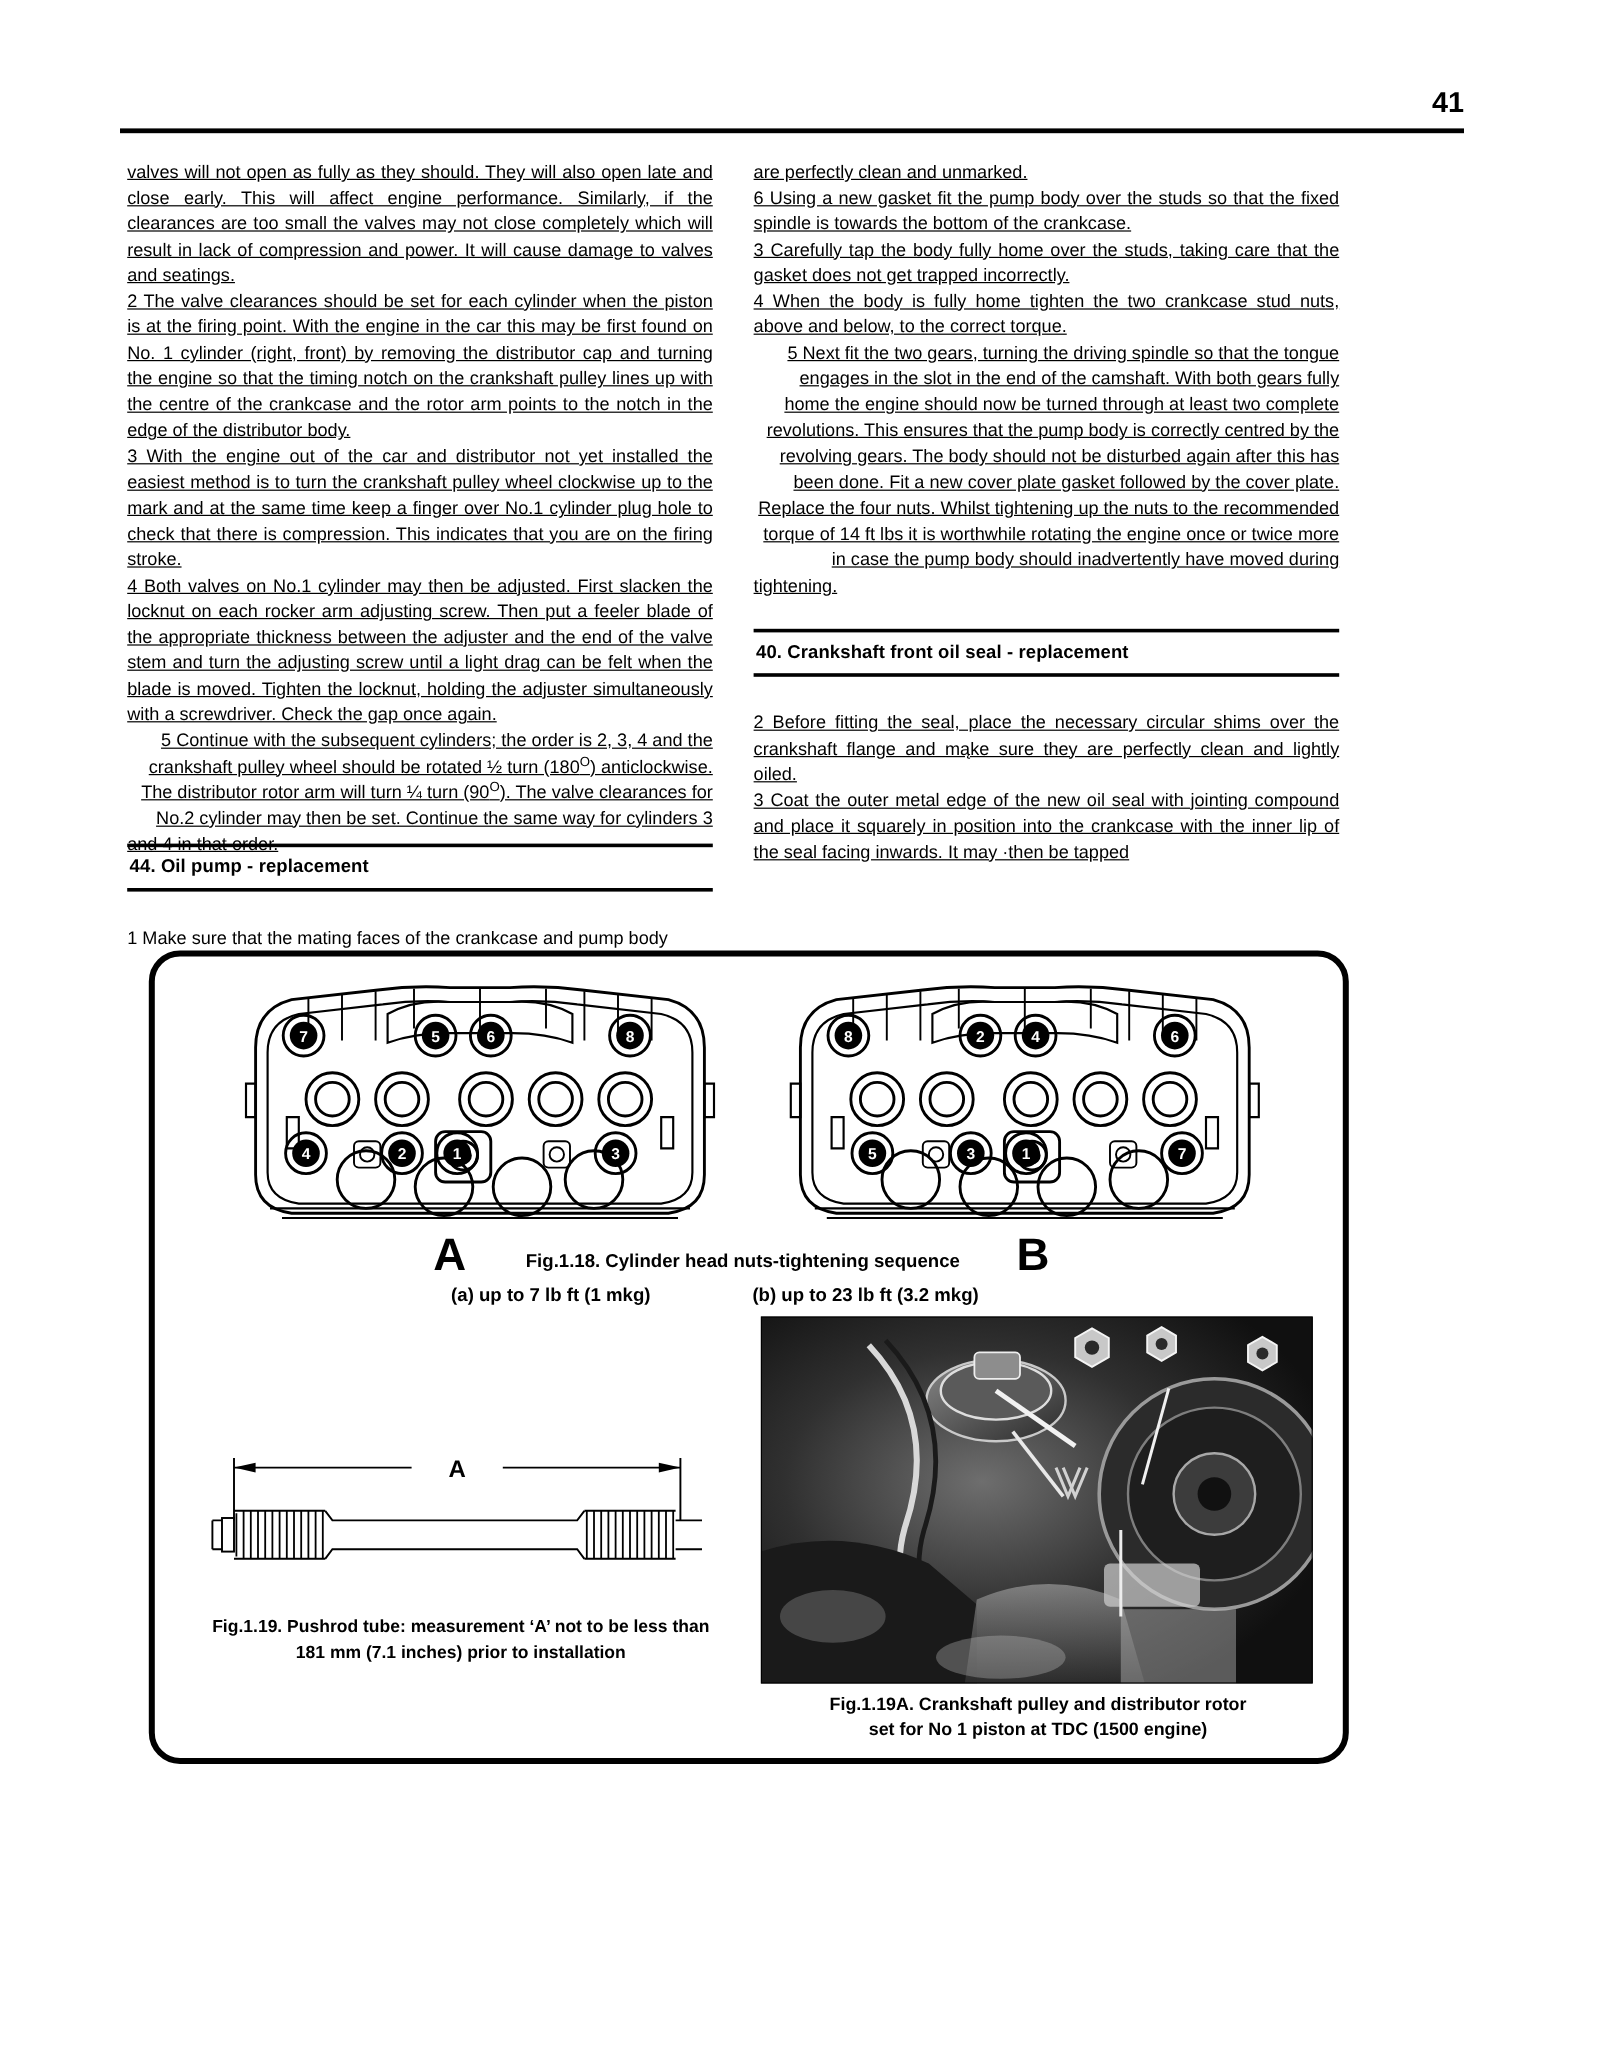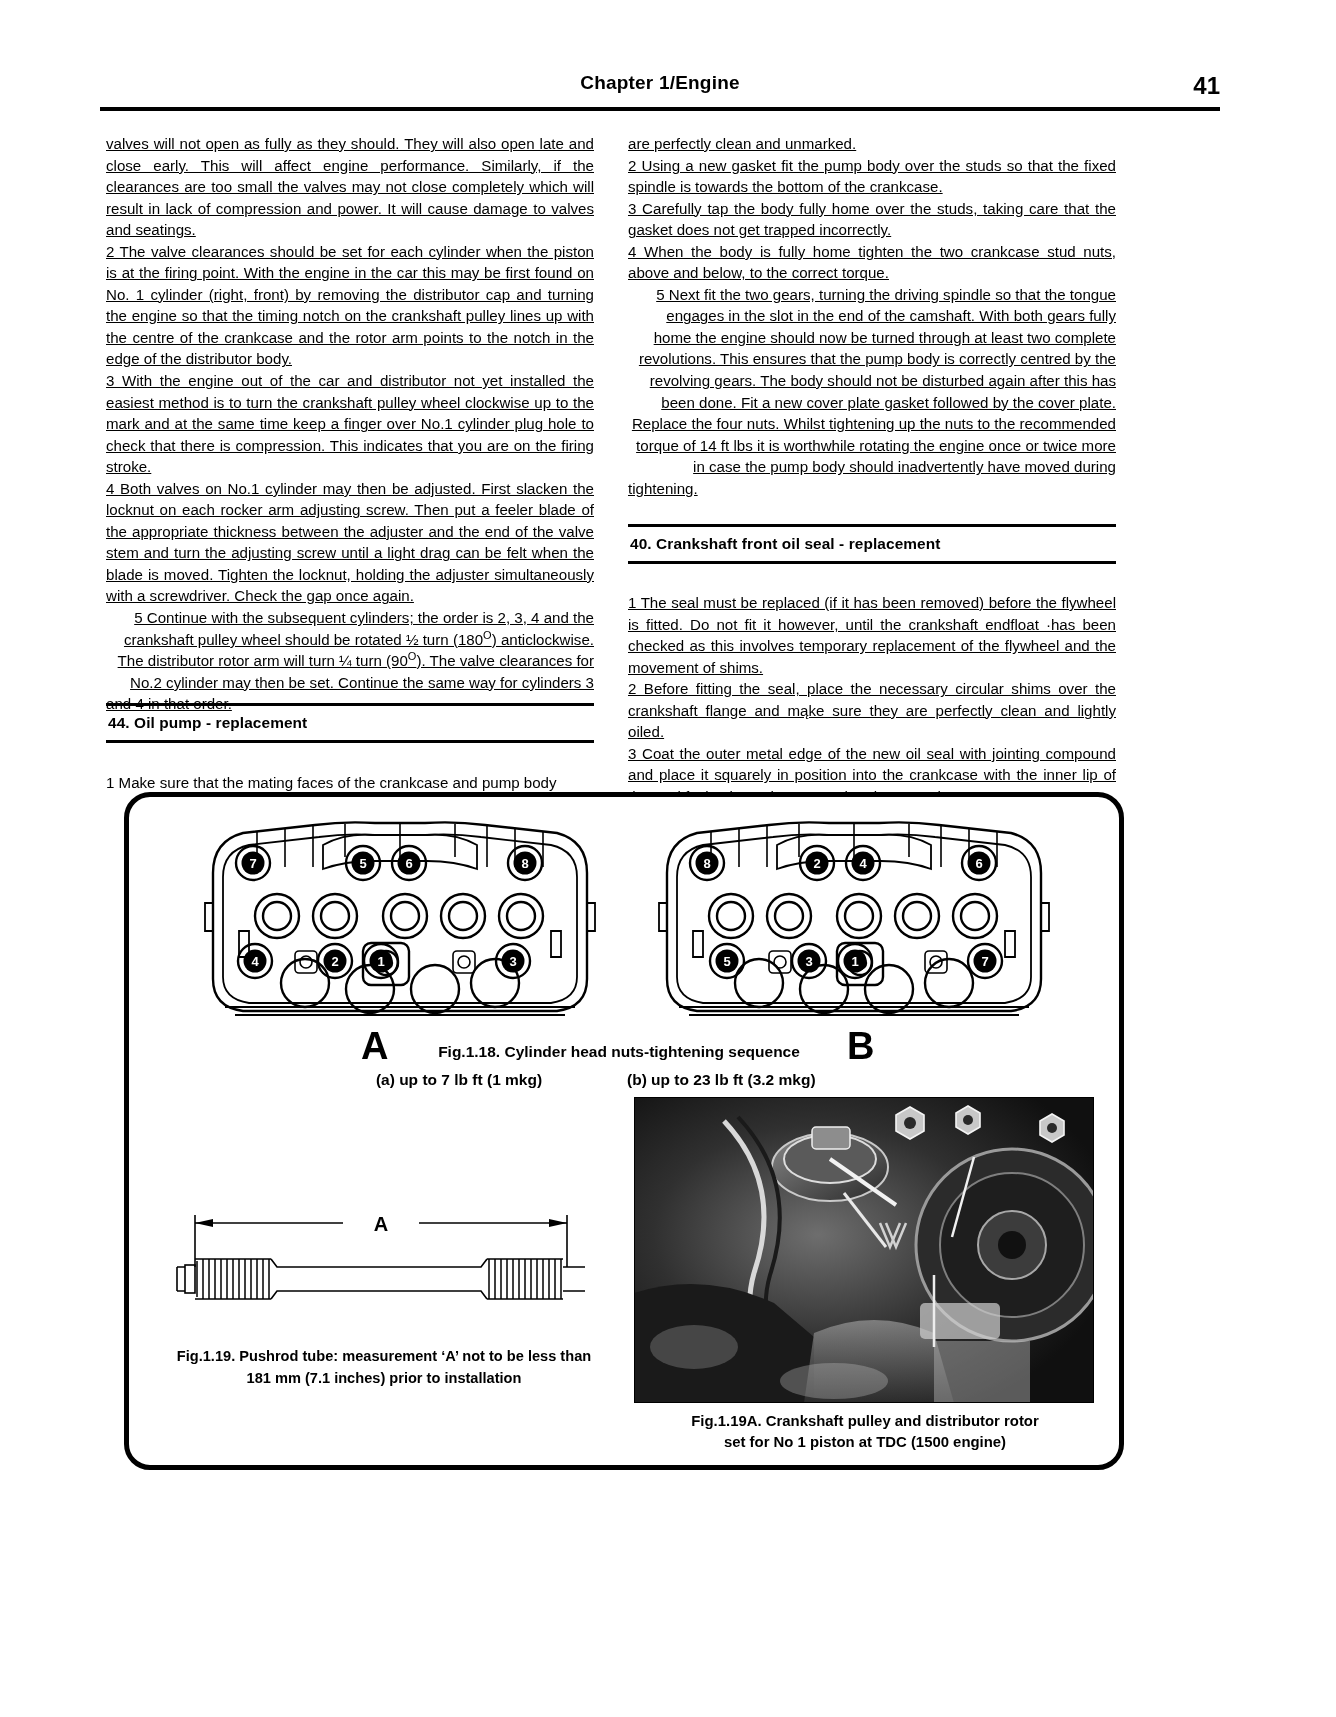"Chapter 1/Engine" div.header-title { html: <div>Chapter 1/Engine</div> -> none }
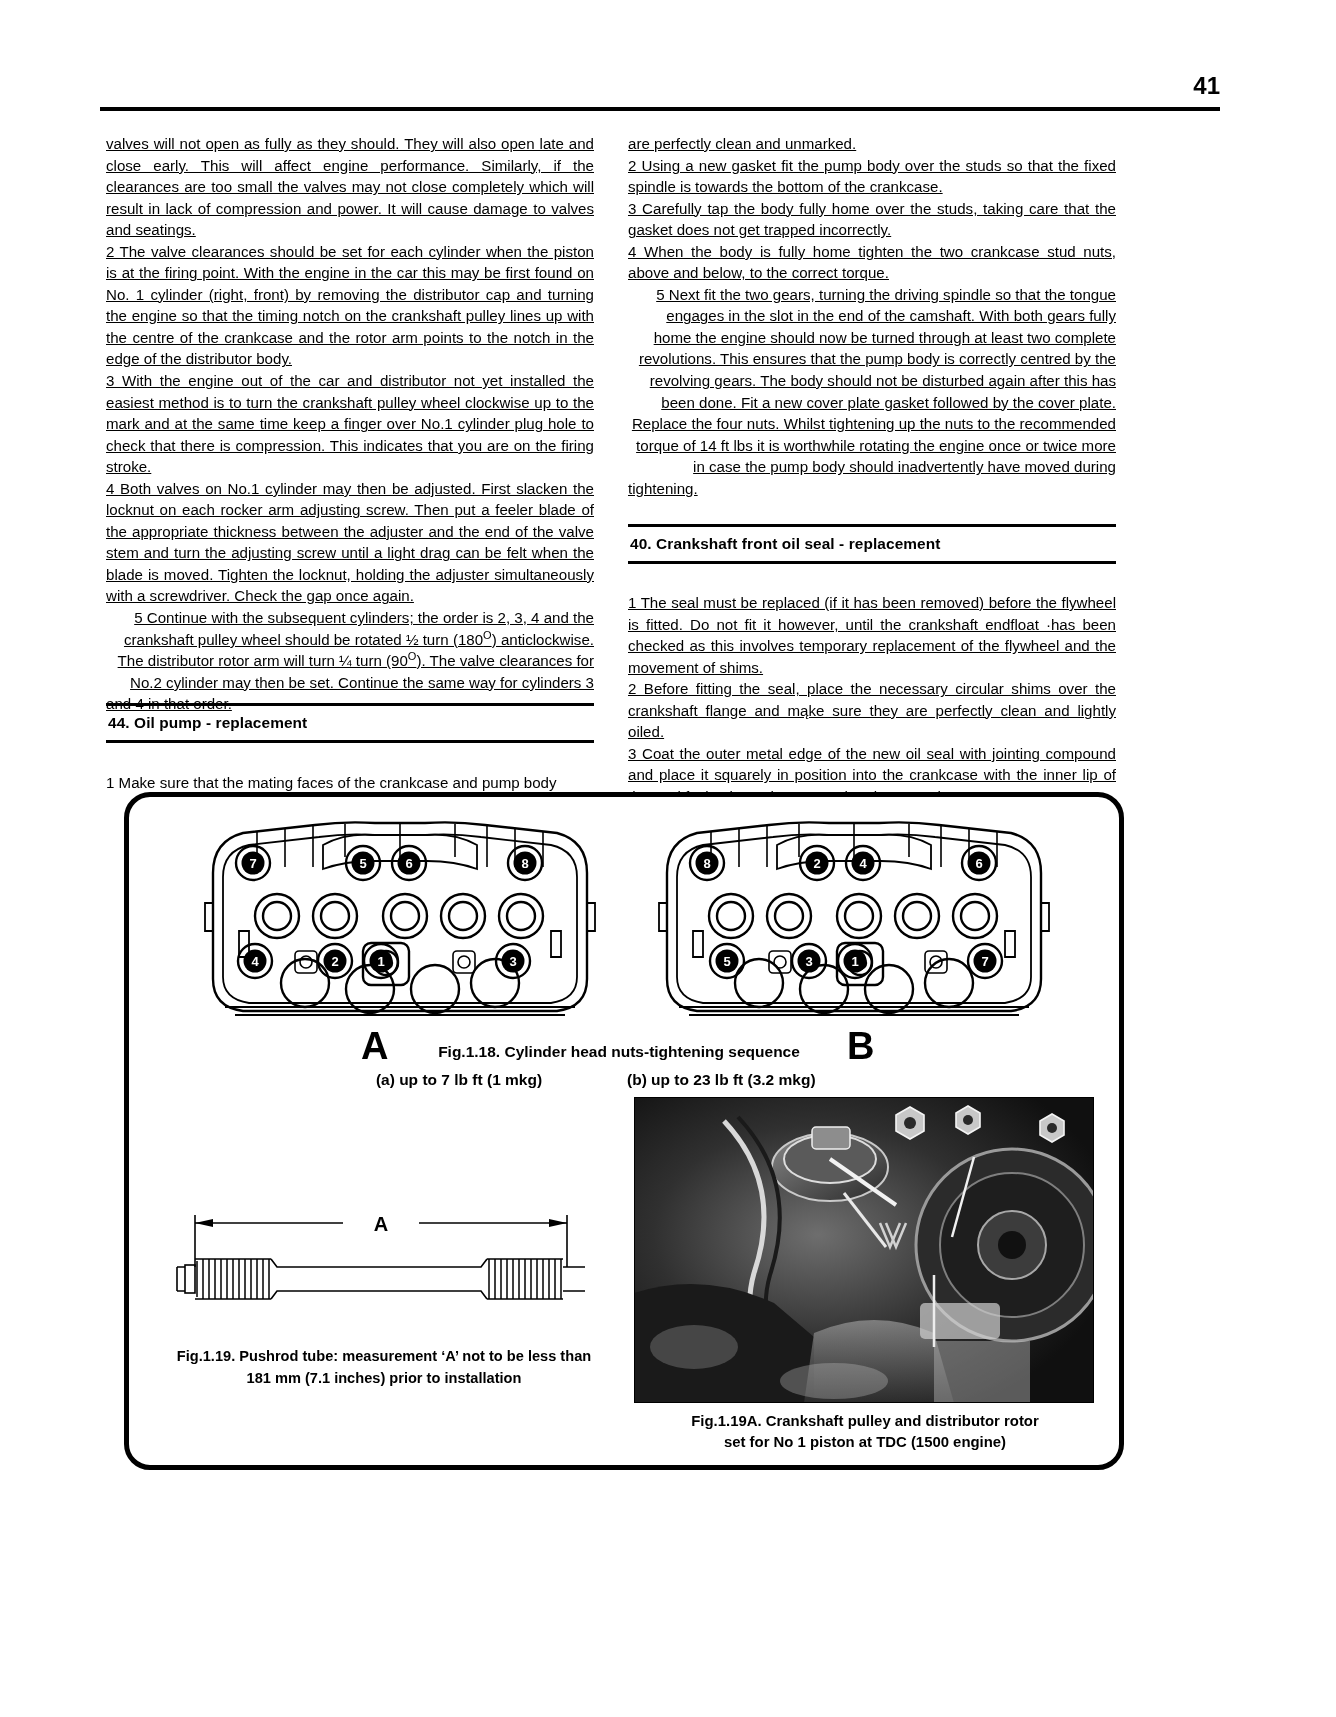"2 Using a new gasket" p.para { text: 2 -> 6 }
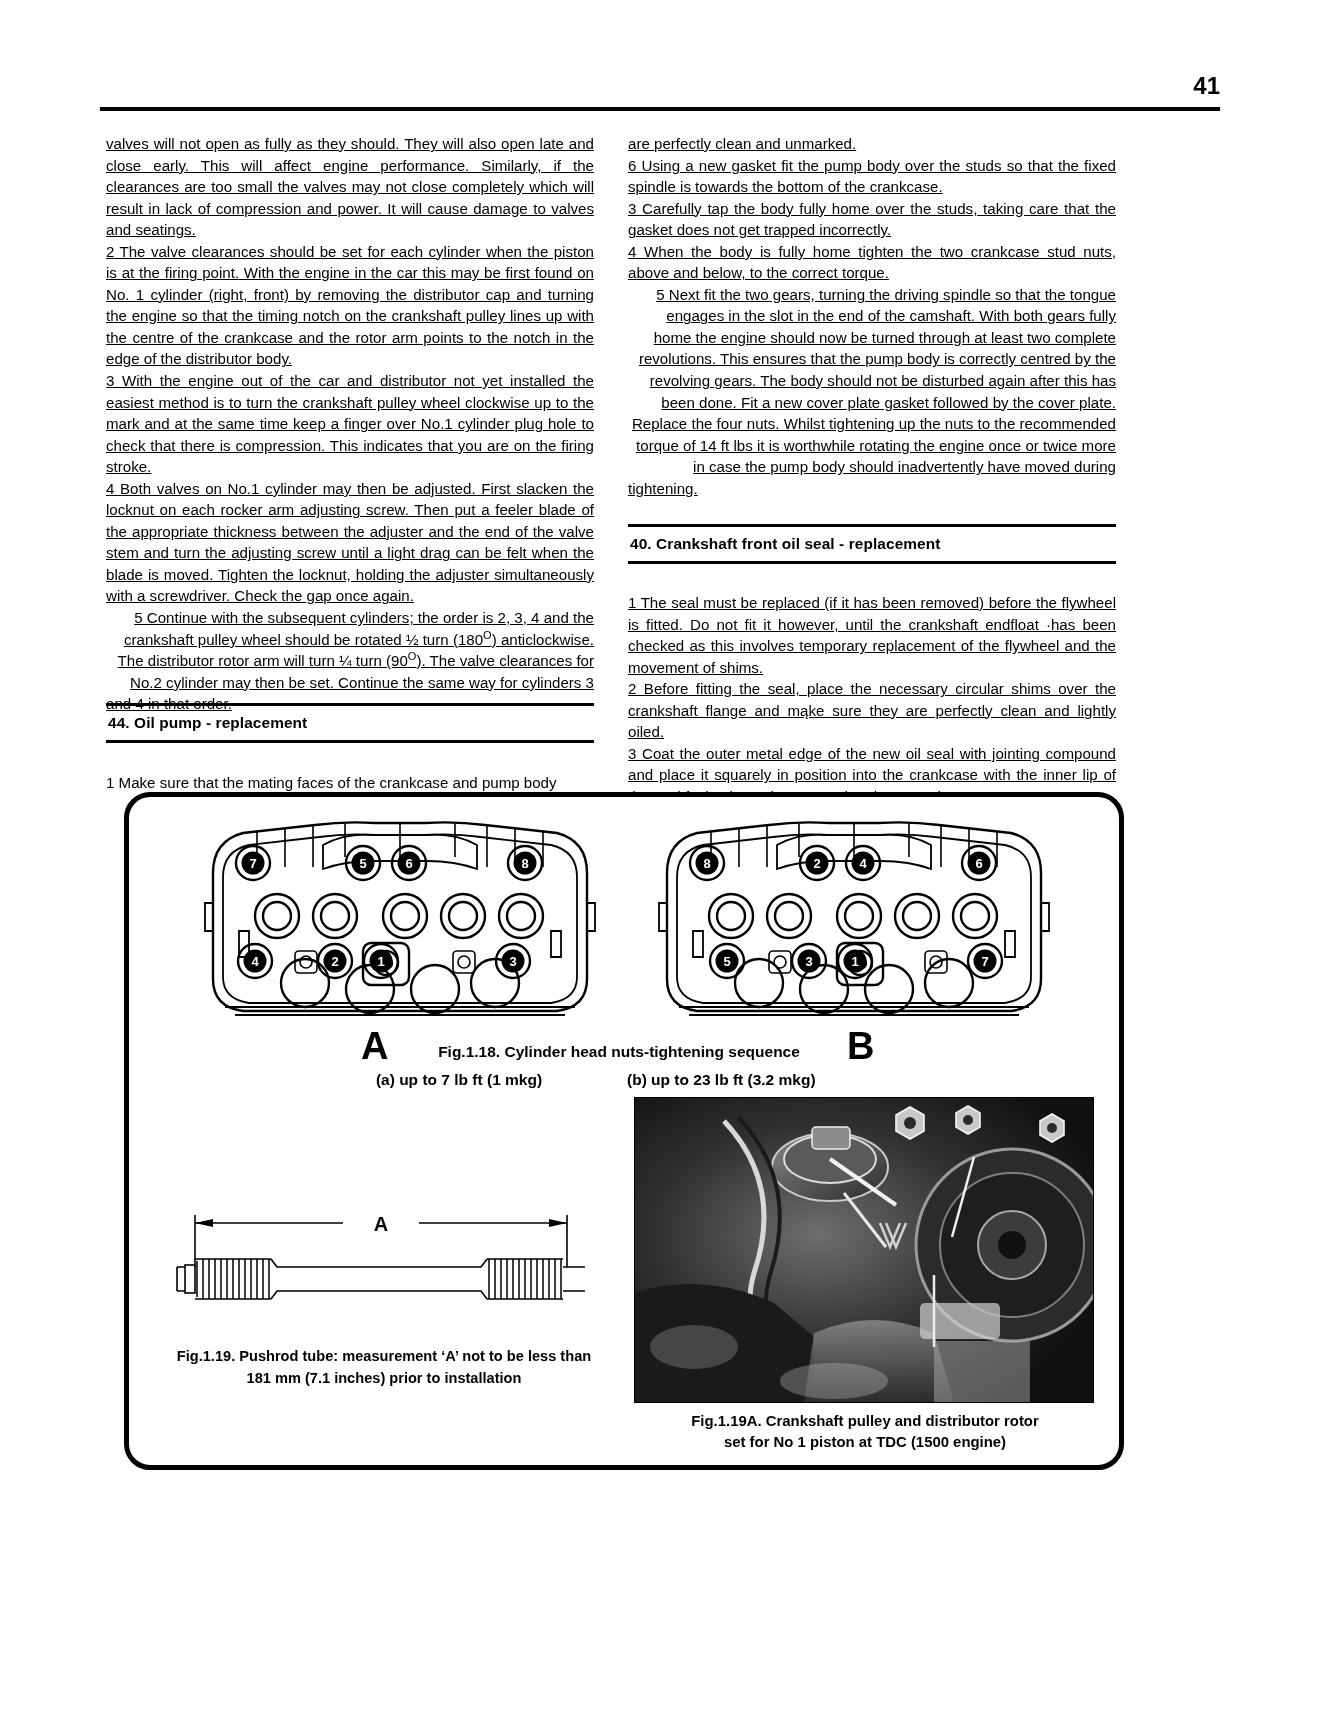"1 The seal must be" p.para { html: <p>1 The seal must be replaced (if it has been removed) before the flywheel is fitted. Do not fit it however, until the crankshaft endfloat ·has been checked as this involves temporary replacement of the flywheel and the movement of shims.</p> -> none }
